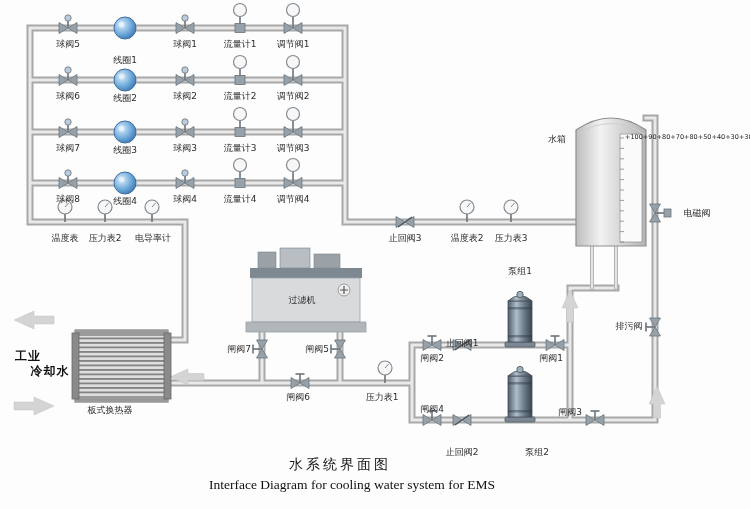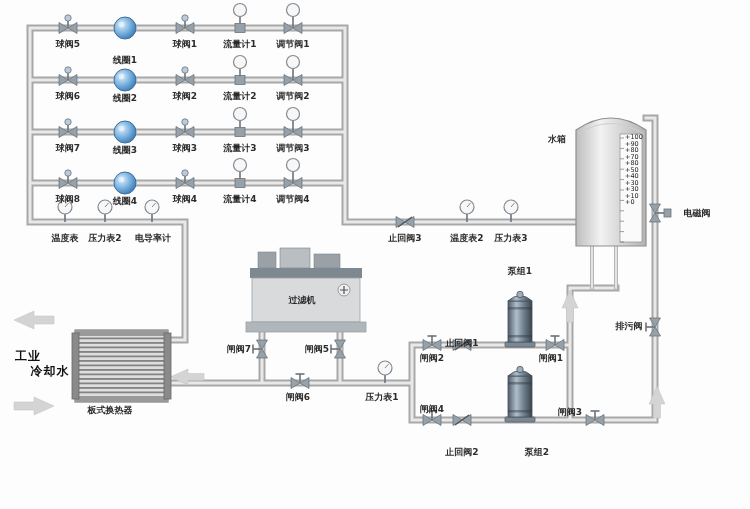"球阀5" .lbl { font-weight: bold -> none }
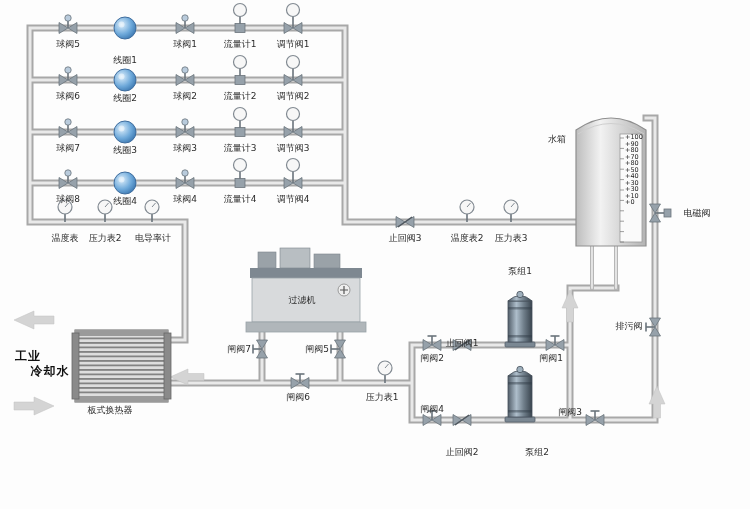"+100" .tank-scale { flex-direction: column -> row; justify-content: none -> space-between }
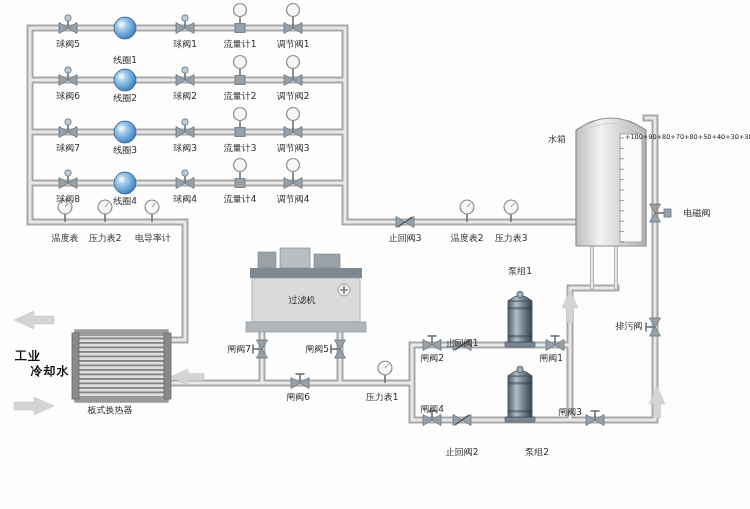"水系统界面图" div.title-cn { html: none -> <div>水系统界面图</div> }
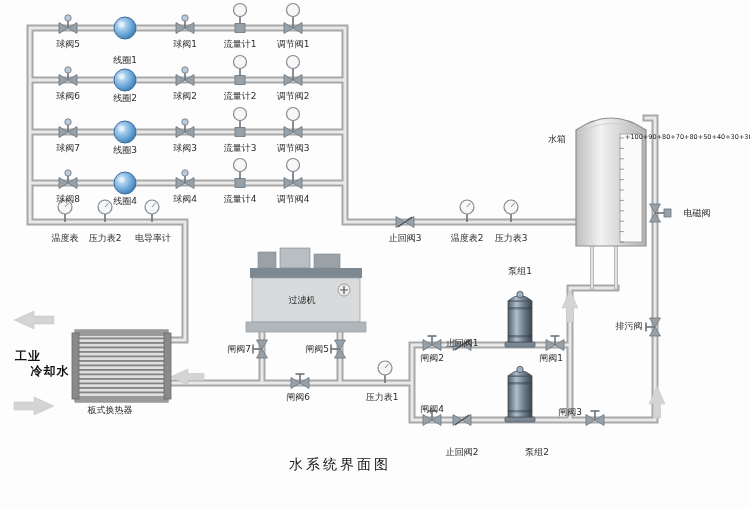"Interface Diagram for cooling water" div.title-en { html: none -> <div>Interface Diagram for cooling water system for EMS</div> }
